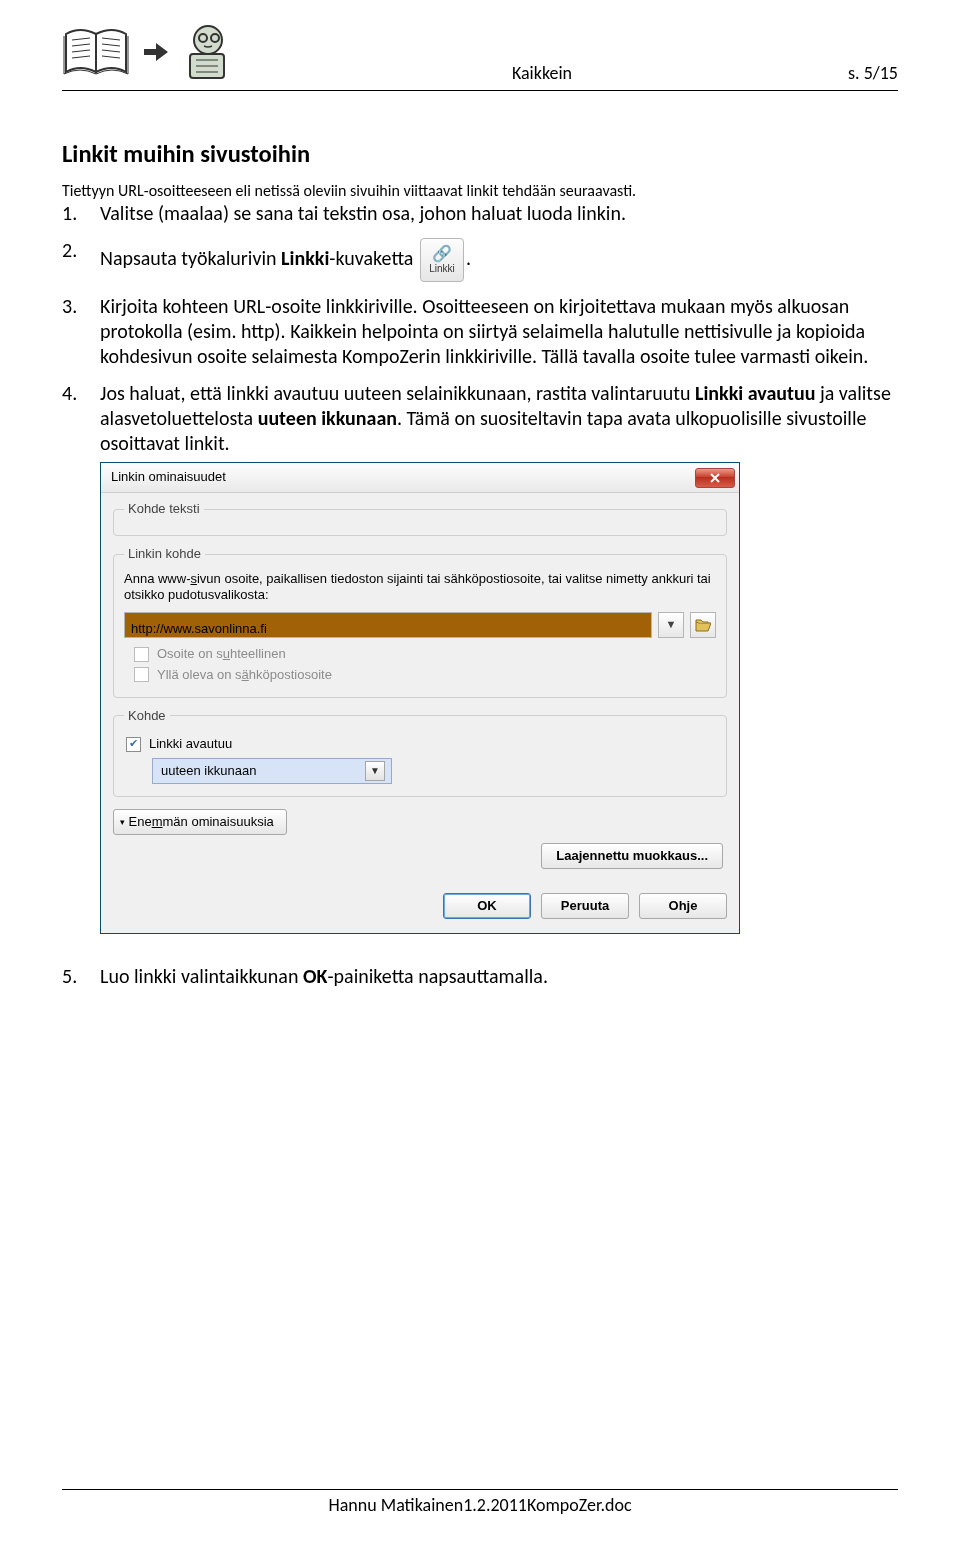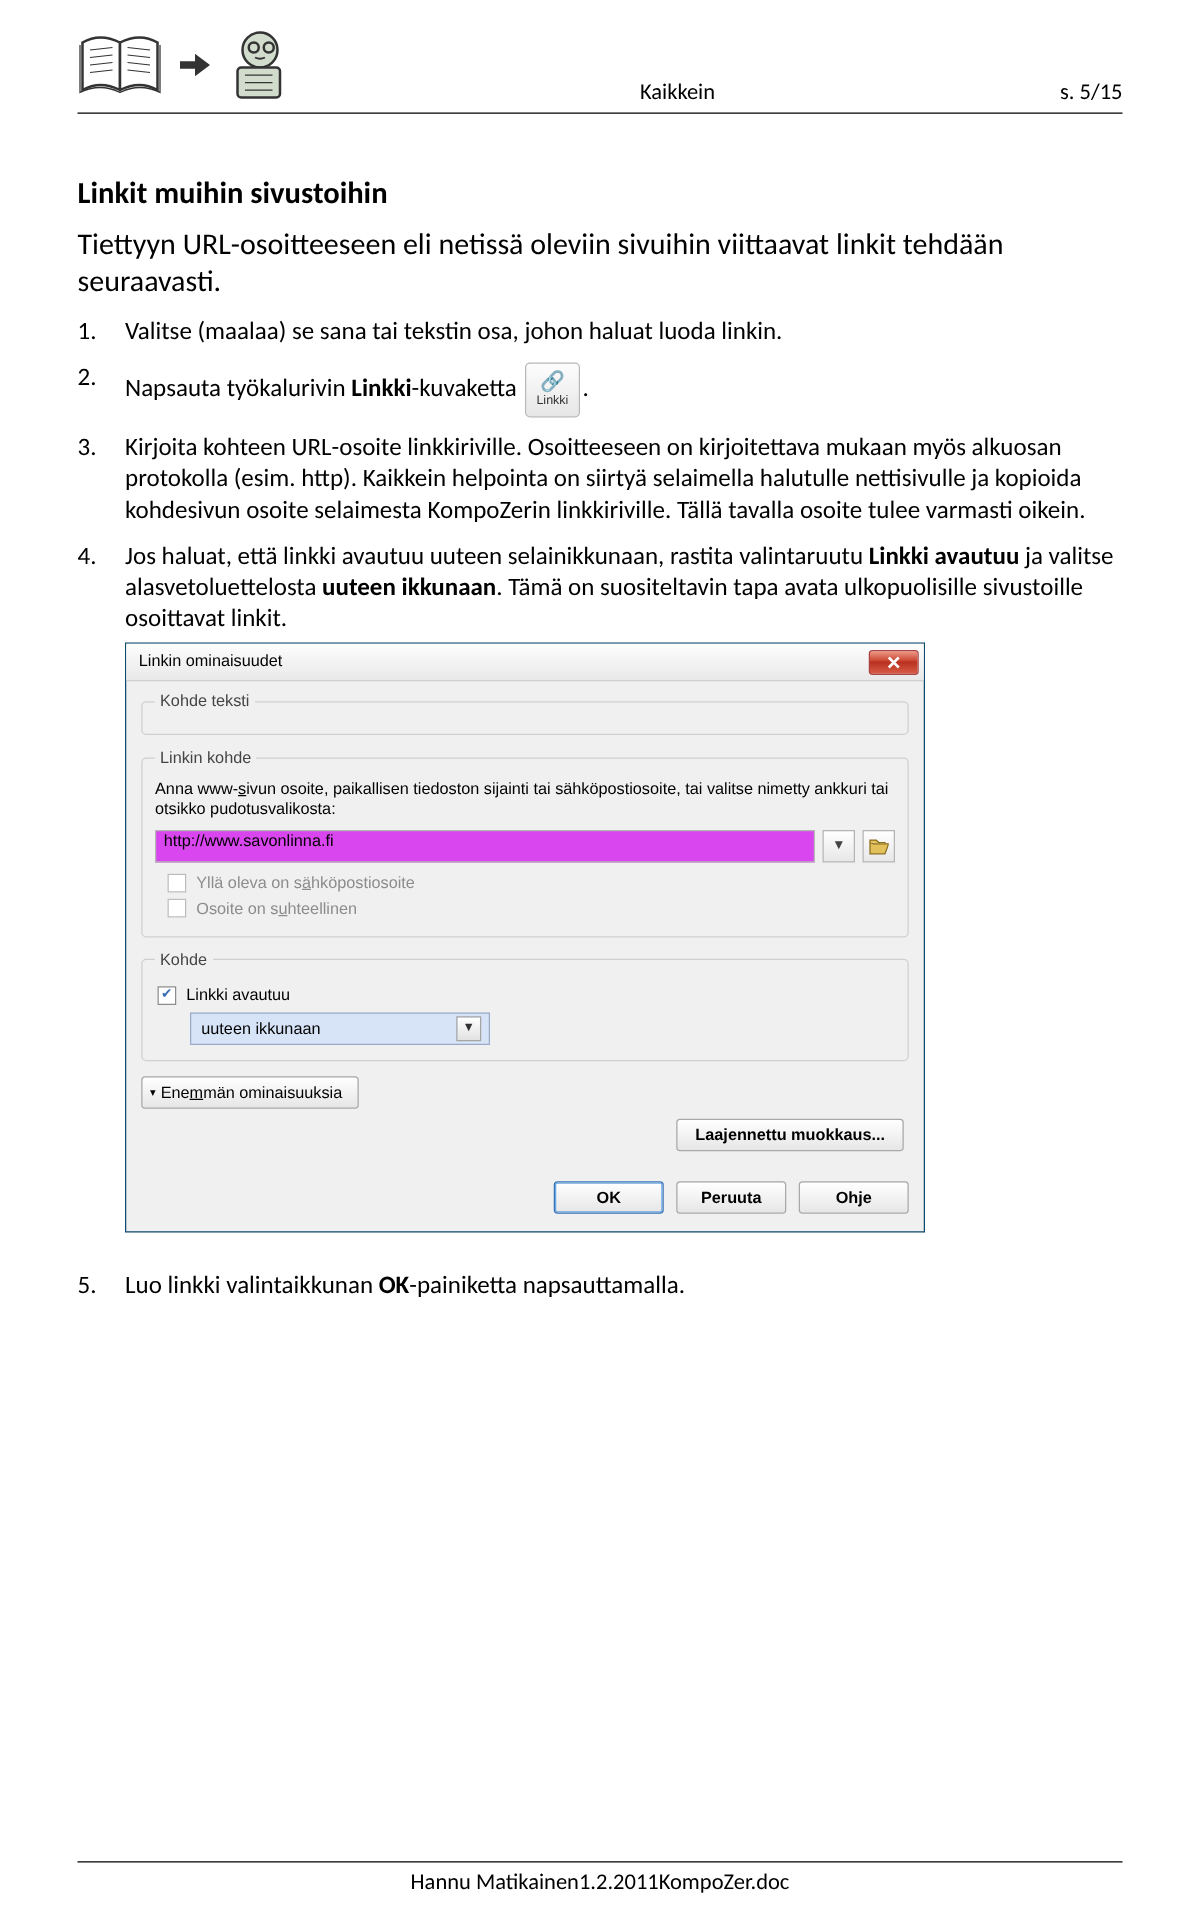"Tiettyyn URL-osoitteeseen eli netissä" .intro { font-size: 24px -> 16px; margin-bottom: 12px -> 0 }
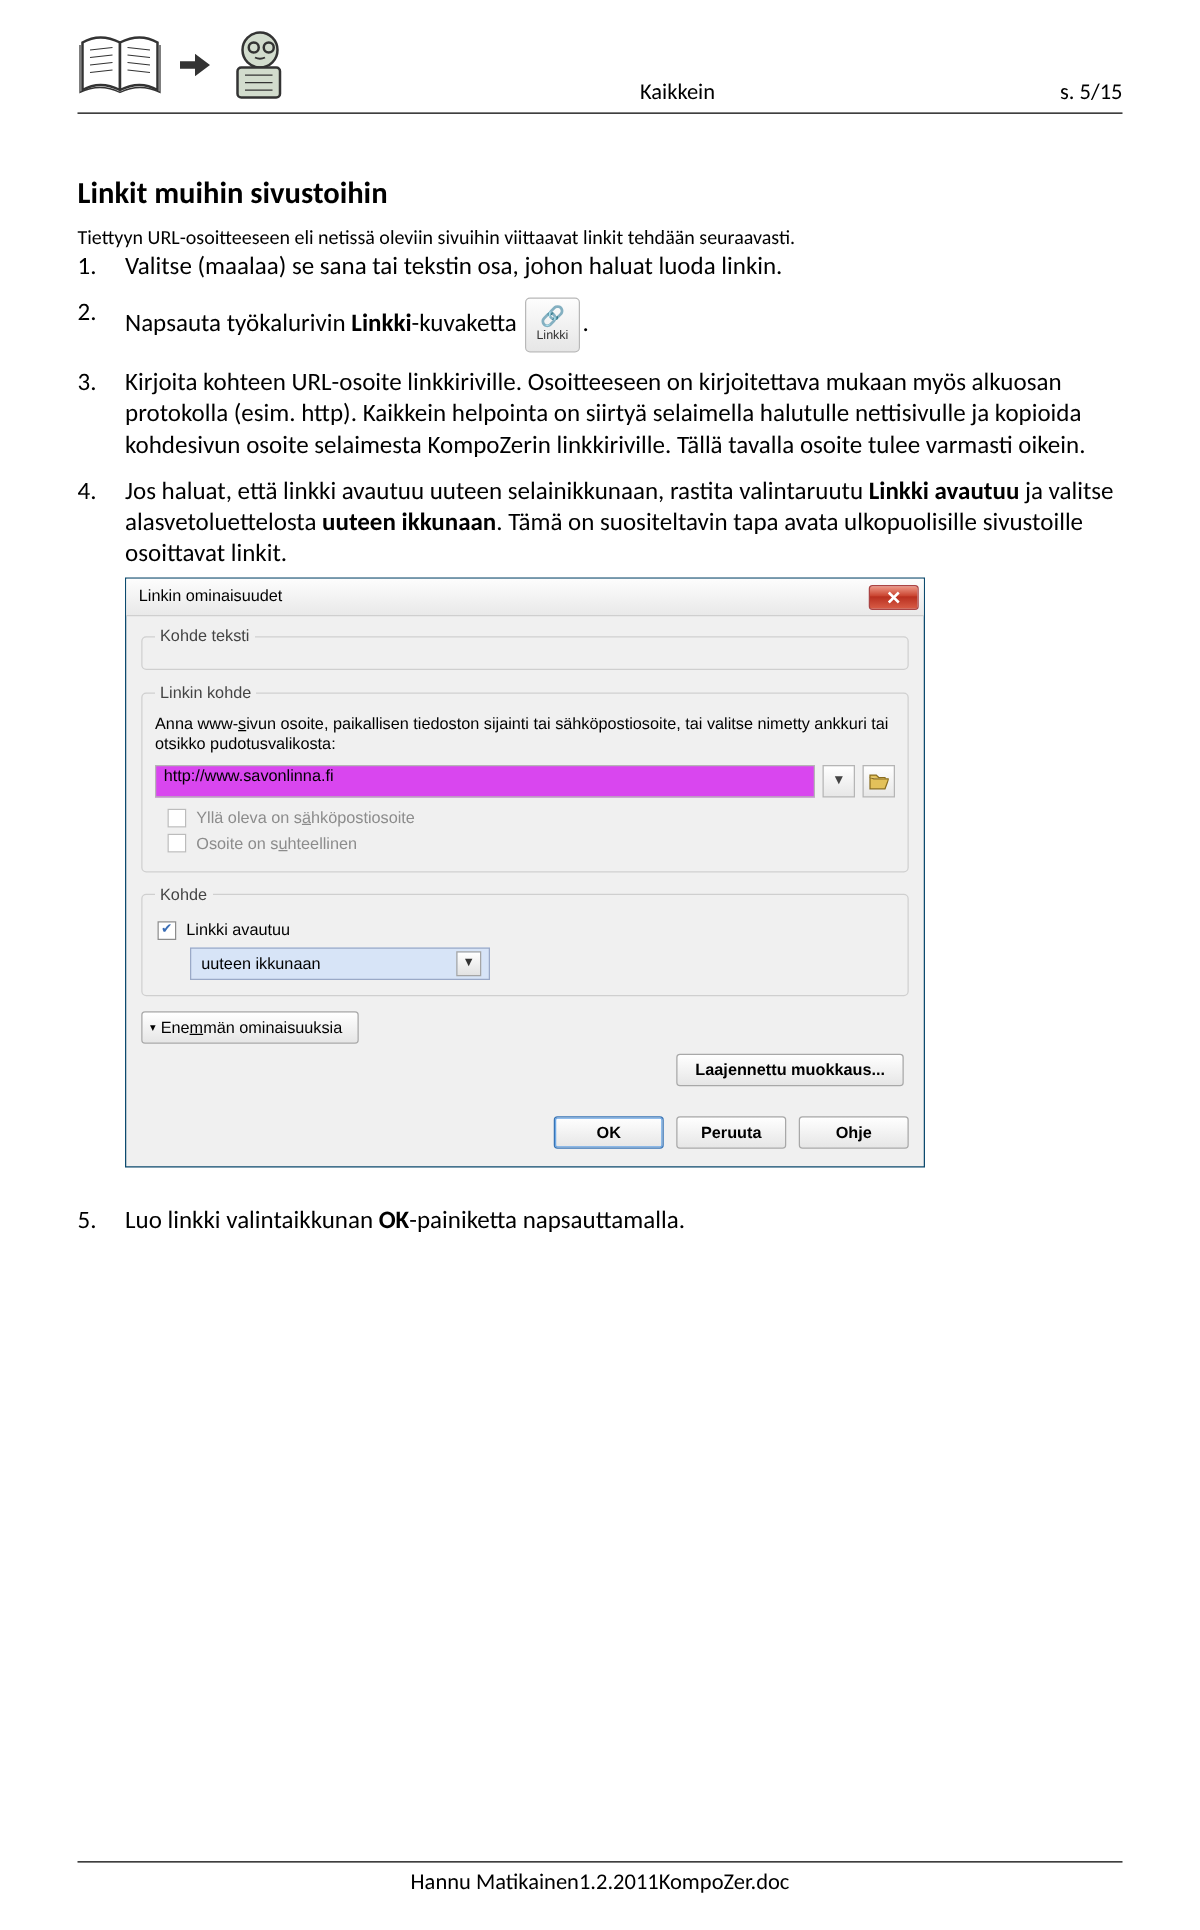"http://www.savonlinna.fi" .url-input { align-items: flex-start -> flex-end; background: #d946ef -> #a16207 }
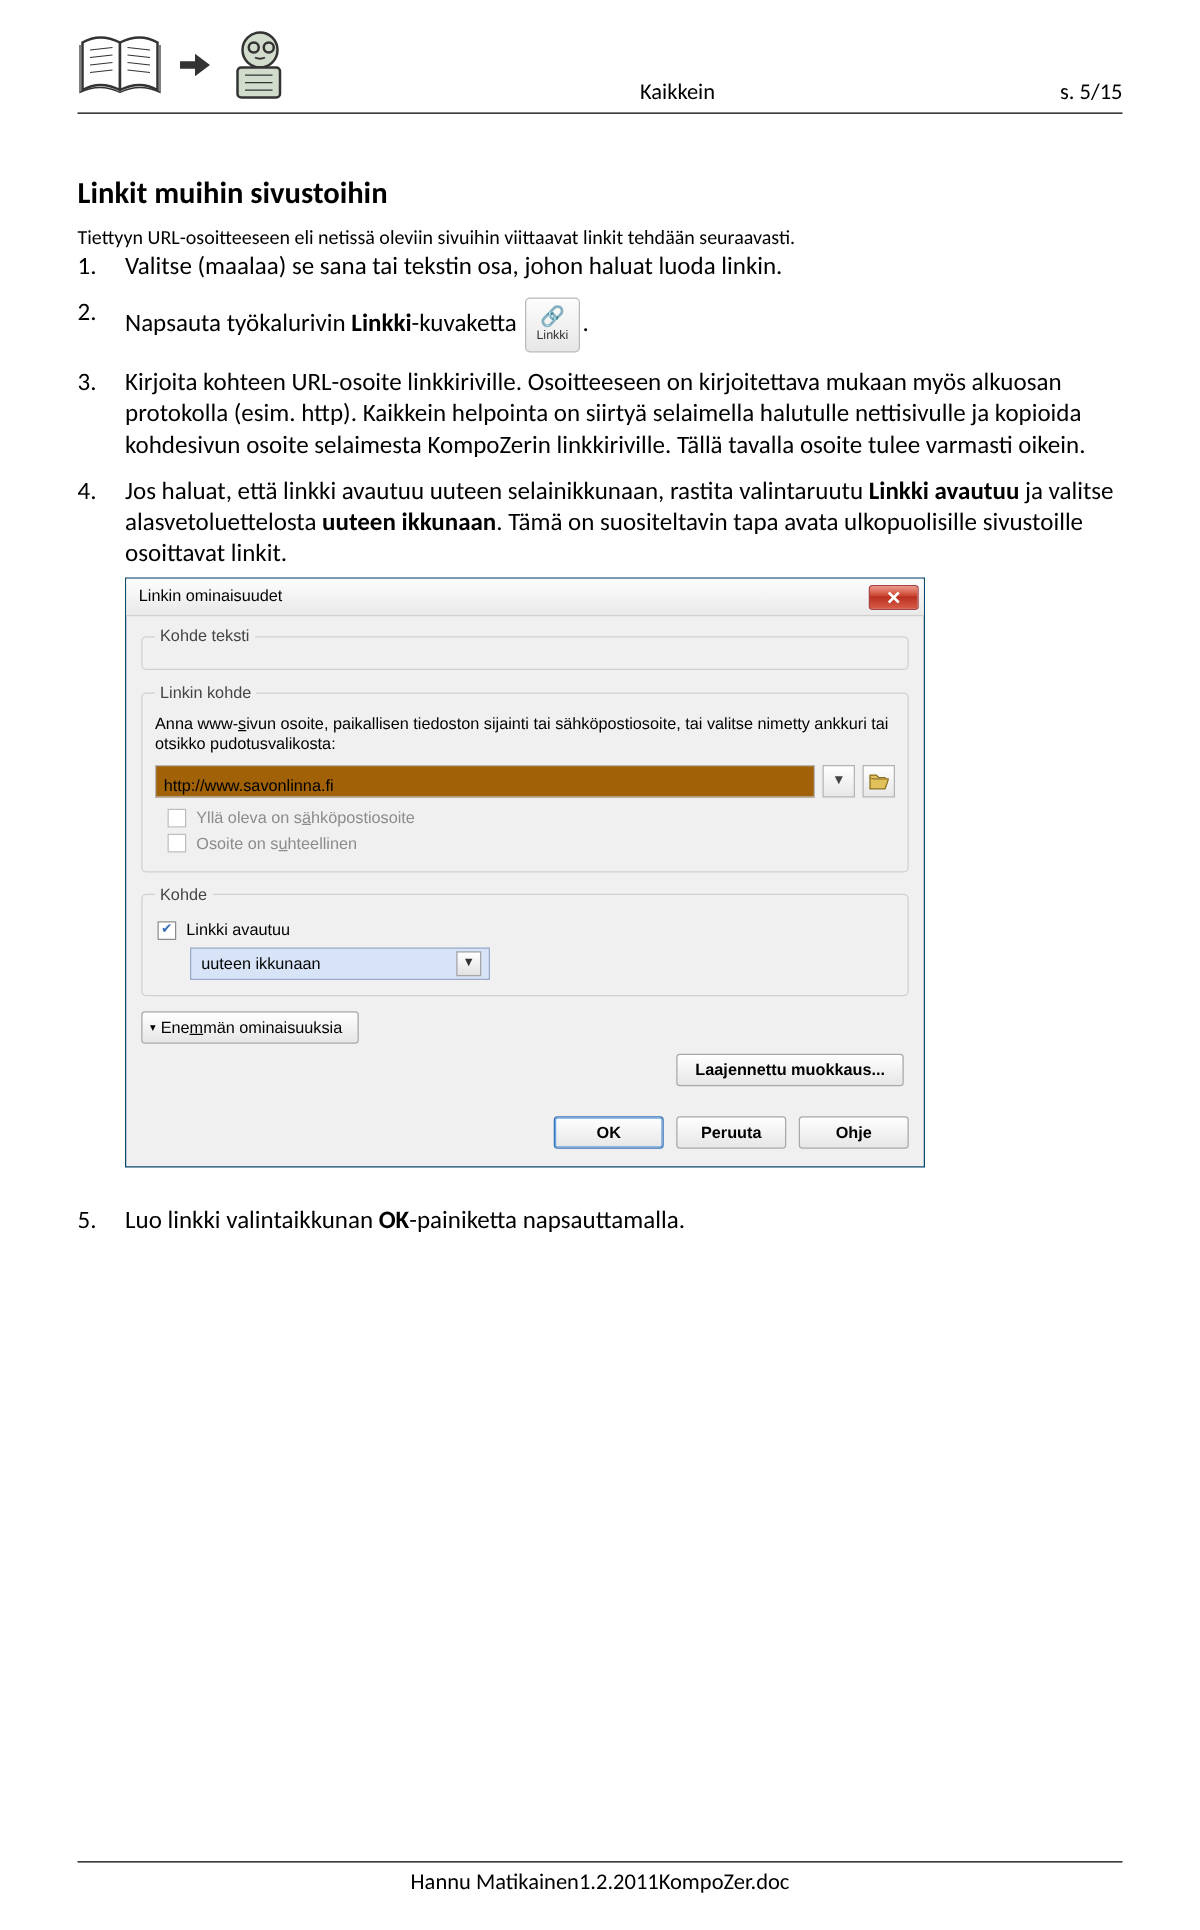"Yllä oleva on sähköpostiosoite" div.chkrow { order: before "Osoite on suhteellinen" -> after "Osoite on suhteellinen" }
